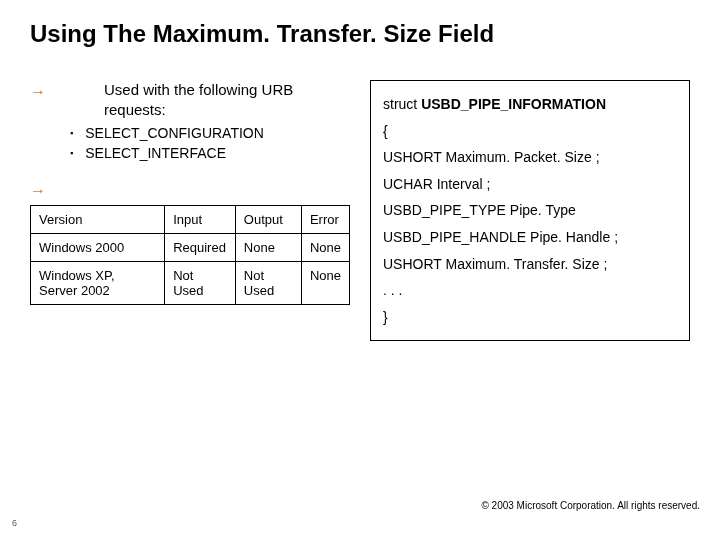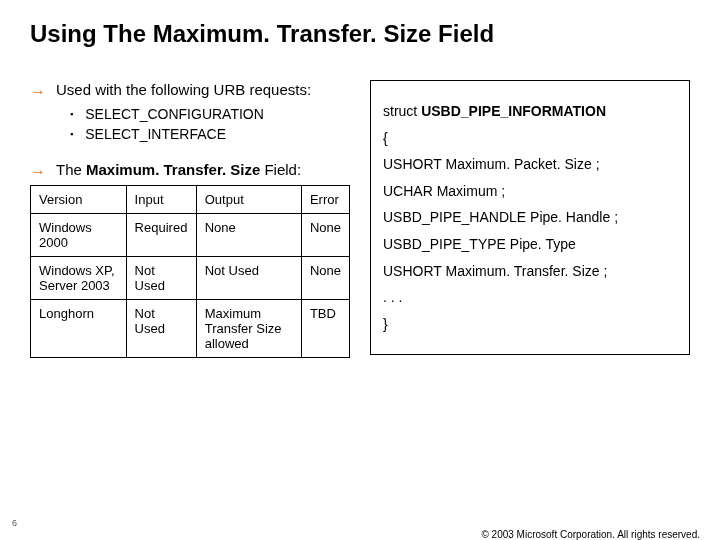"Used with the following URB" .arrow-text { margin-left: none -> 48px }
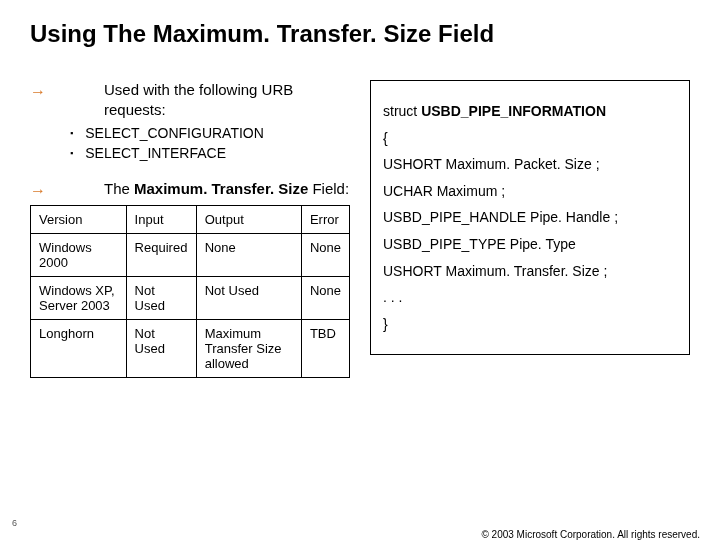"struct USBD_PIPE_INFORMATION" .codebox { padding: 17px 12px -> 10px 12px }
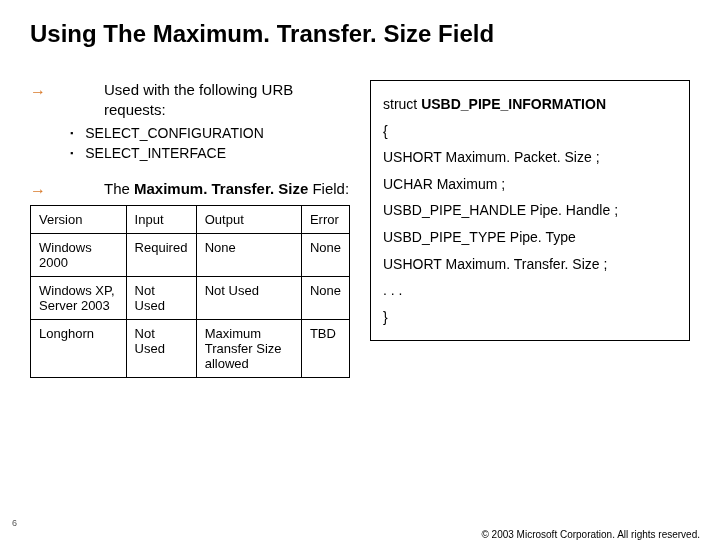"The Maximum. Transfer. Size Field:" span.arrow-text { html: <span> <span>The </span><span>Maximum. Transfer. Size</span><span> Field:</span> </span> -> none }
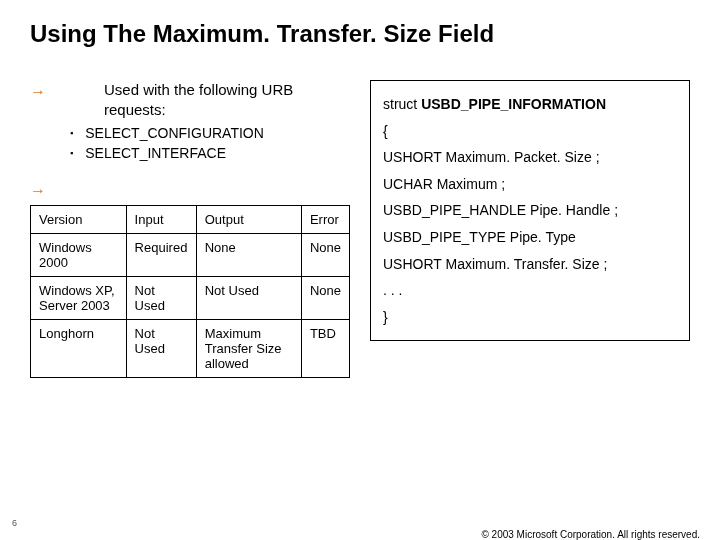"Maximum" span.ul { text: Maximum -> Interval }
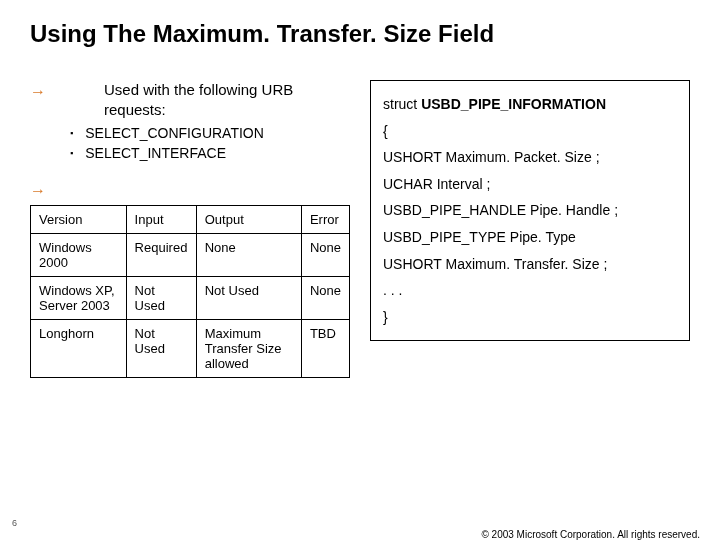"USBD_PIPE_HANDLE Pipe. Handle ;" div.line { order: before "USBD_PIPE_TYPE Pipe. Type" -> after "USBD_PIPE_TYPE Pipe. Type" }
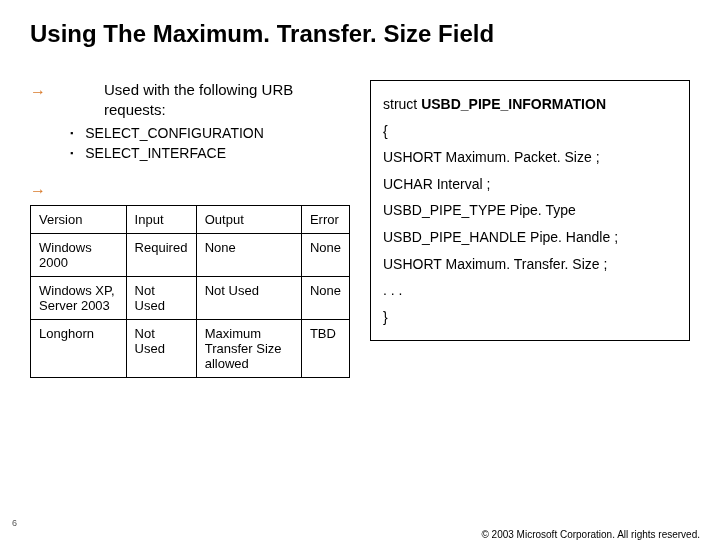"Windows XP, Server 2003" td { text: 2003 -> 2002 }
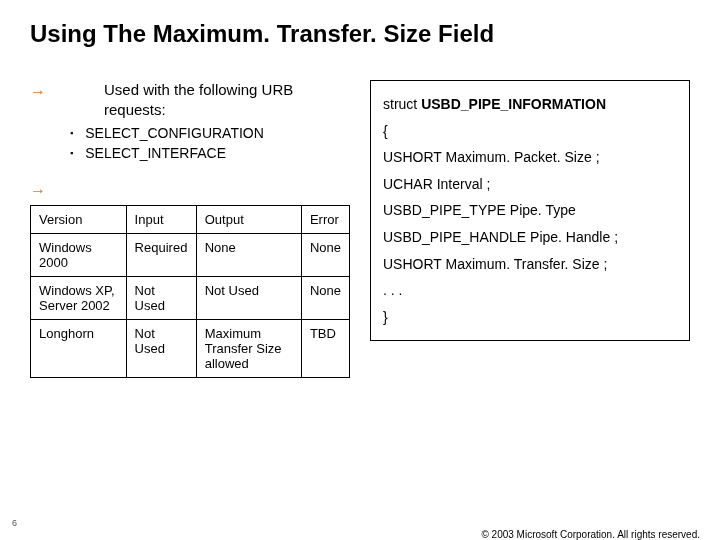"Longhorn" tr { html: <tr> <td>Longhorn</td> <td>Not Used</td> <td>Maximum Transfer Size allowed</td> <td>TBD</td> </tr> -> none }
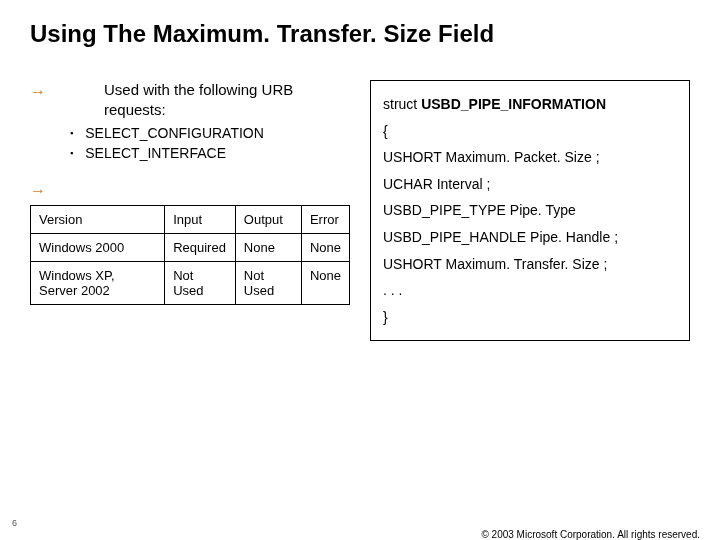"© 2003 Microsoft Corporation. All" .footer-copy { bottom: 0 -> 29px }
